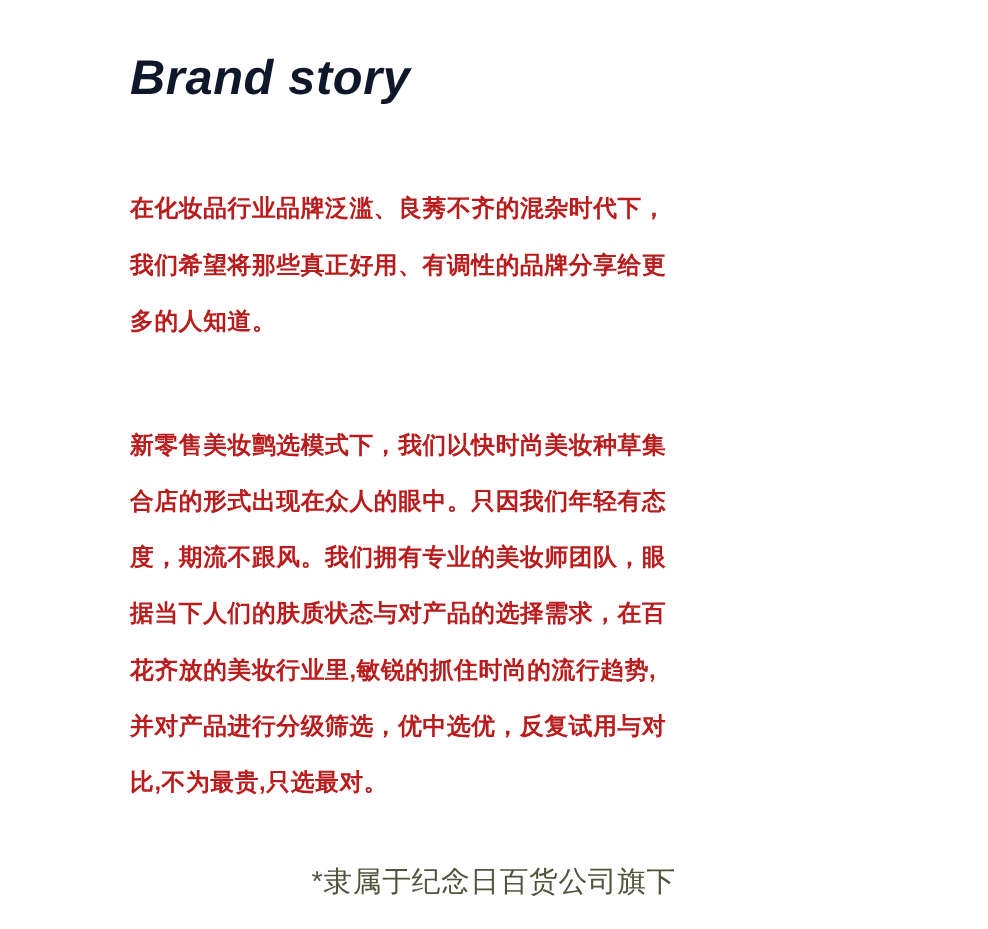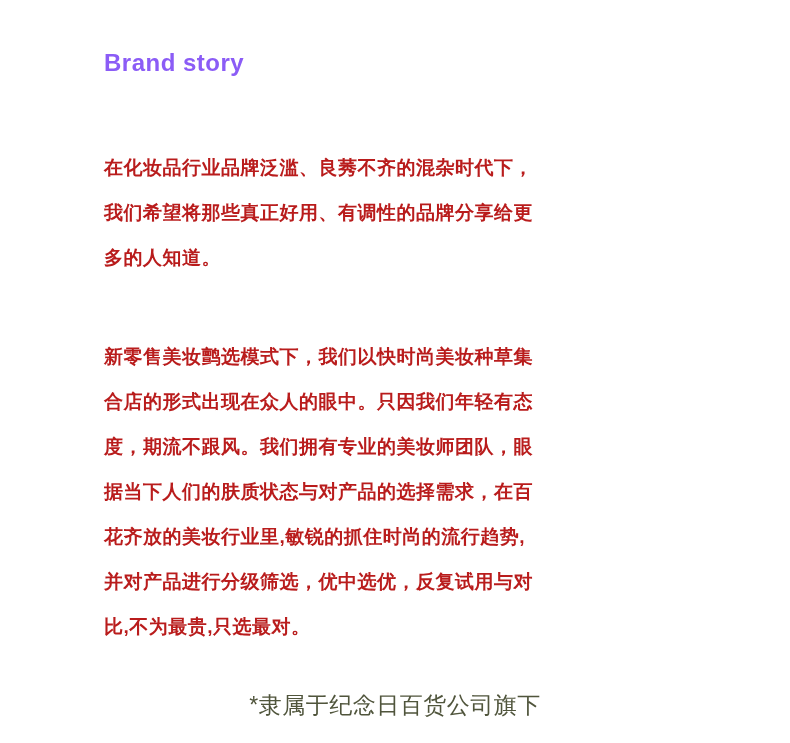"Brand story" .title-en { color: #8b5cf6 -> #0f172a; font-size: 24px -> 39px; font-style: none -> italic }
